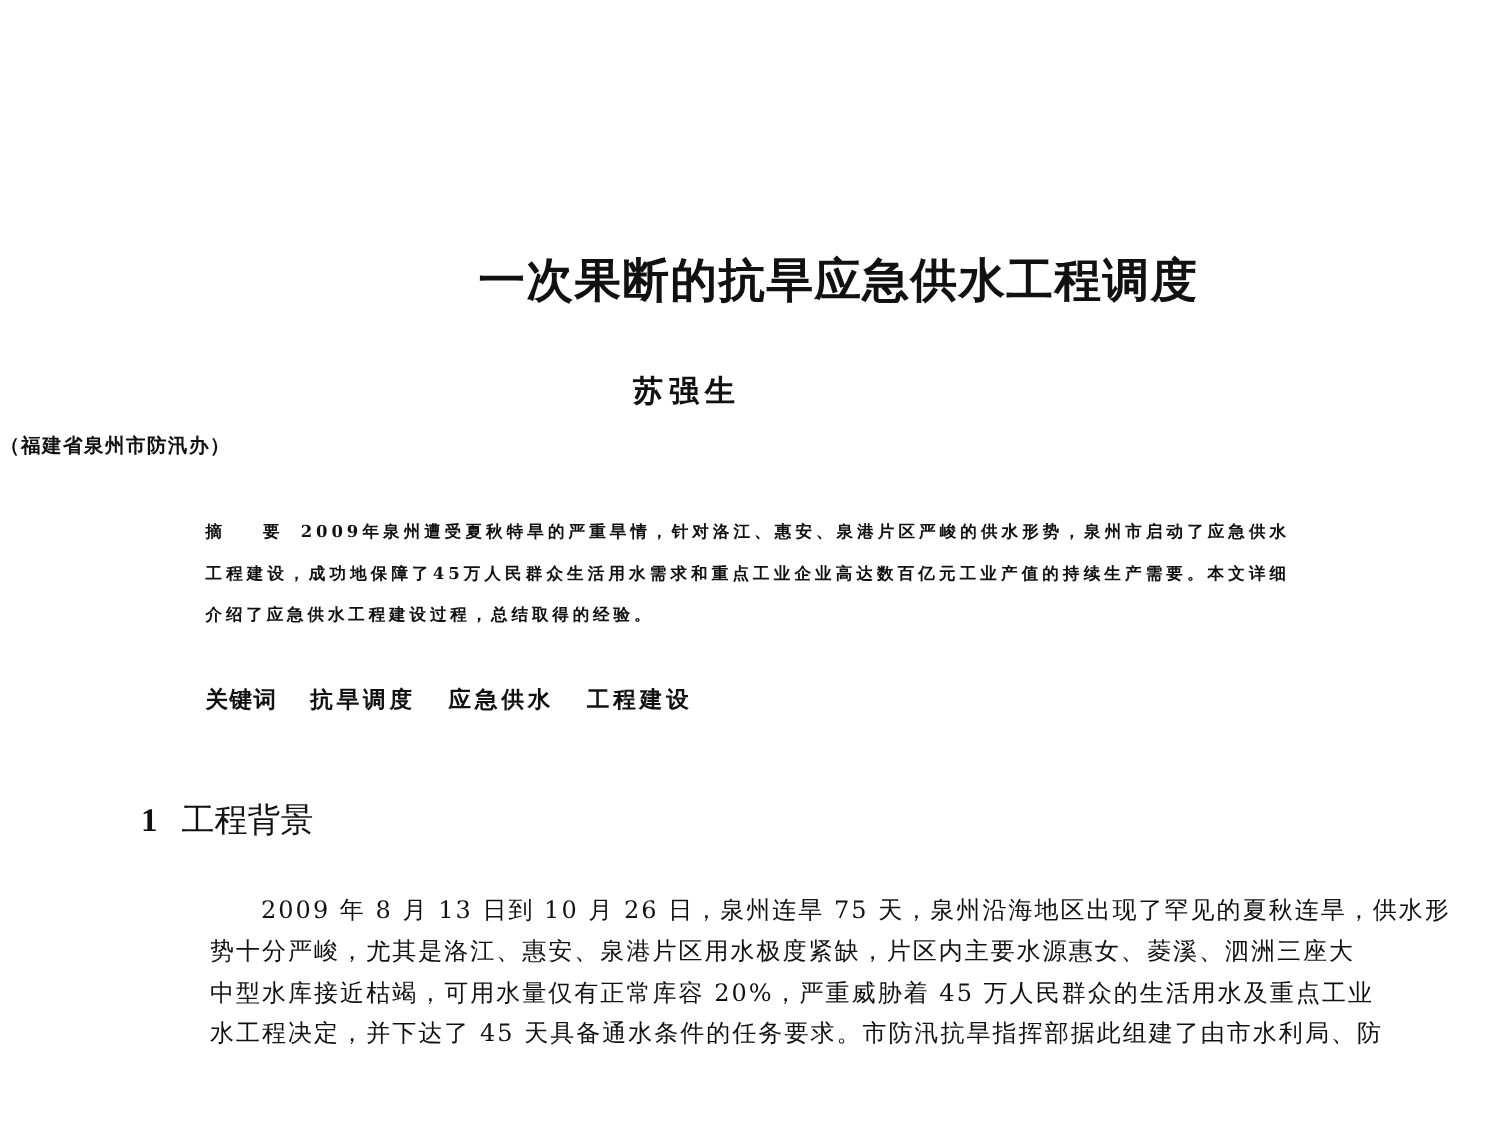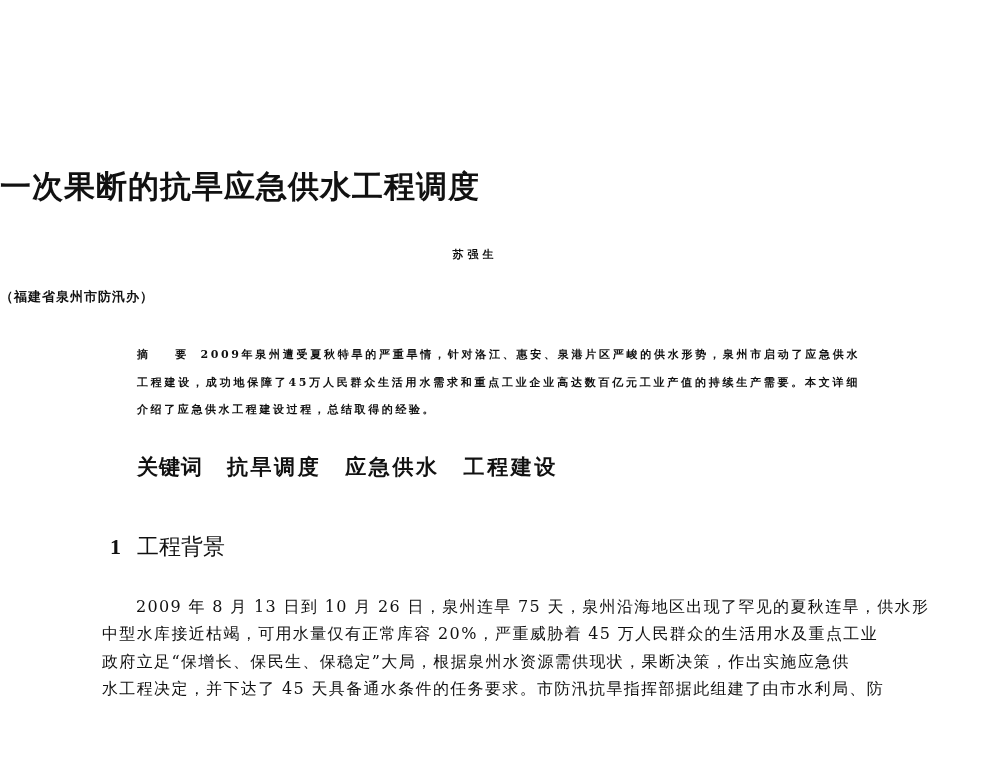"一次果断的抗旱应急供水工程调度" .title { text-align: left -> right }
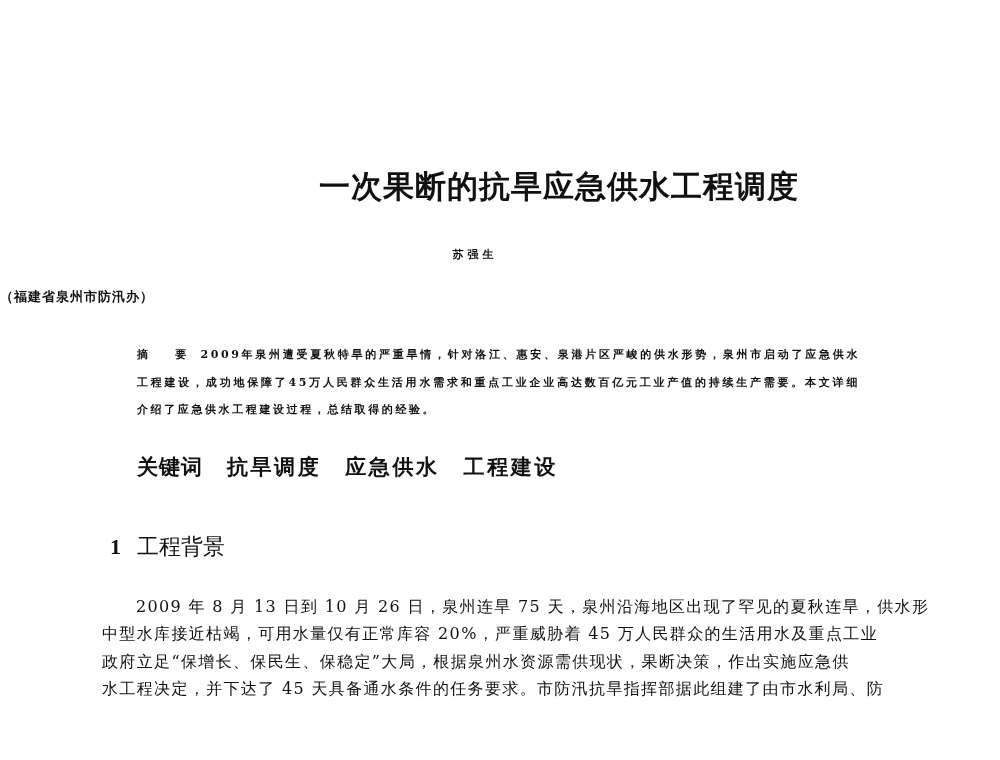"苏强生" .author { font-size: 11px -> 20px; margin-left: 17px -> none }
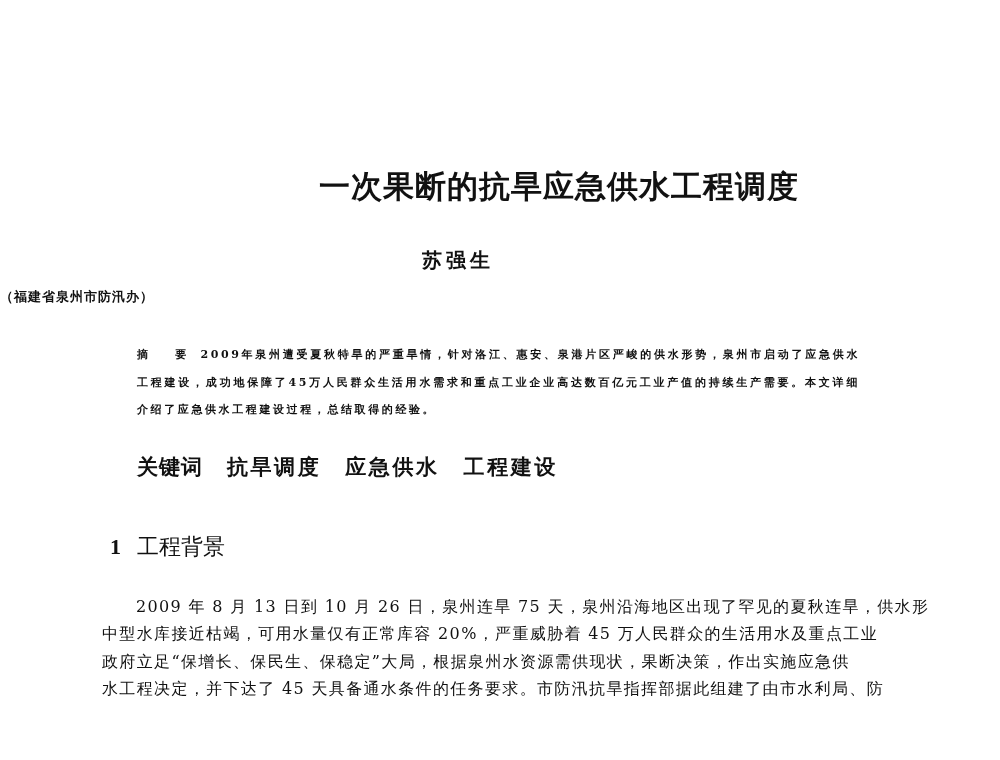"关键词 抗旱调度 应急供水 工程建设" .keywords { font-size: 21px -> 15px }
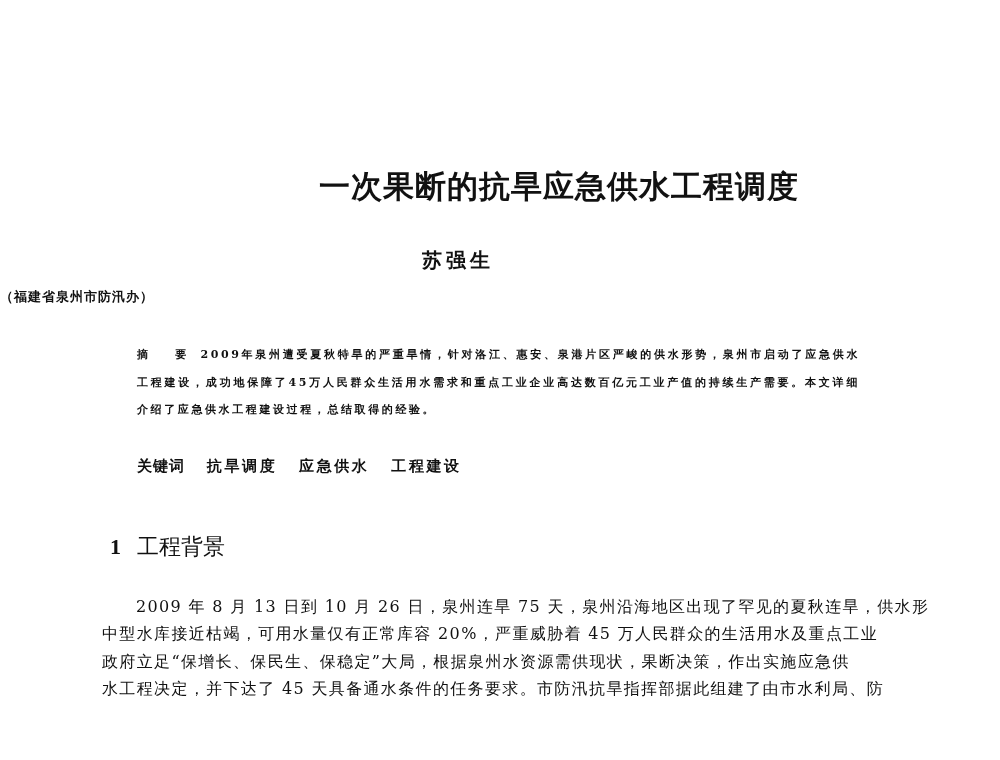"1 工程背景" .section-heading { left: 110px -> 94px }
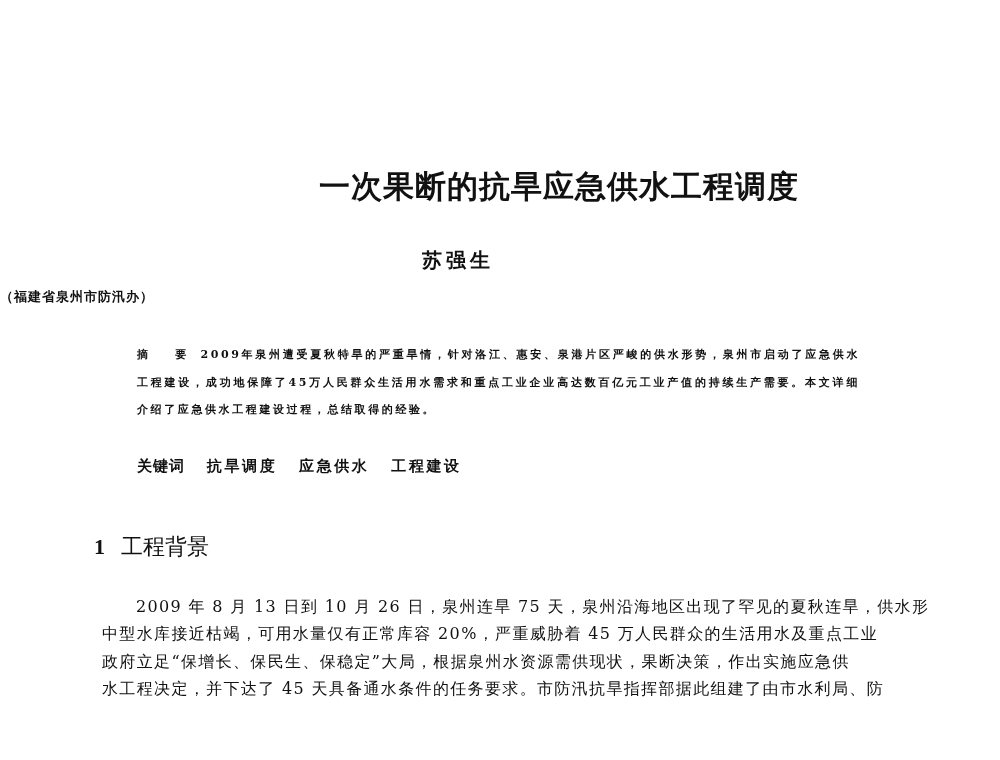"2009 年 8 月 13" .body-text .line { margin-left: none -> 38px }
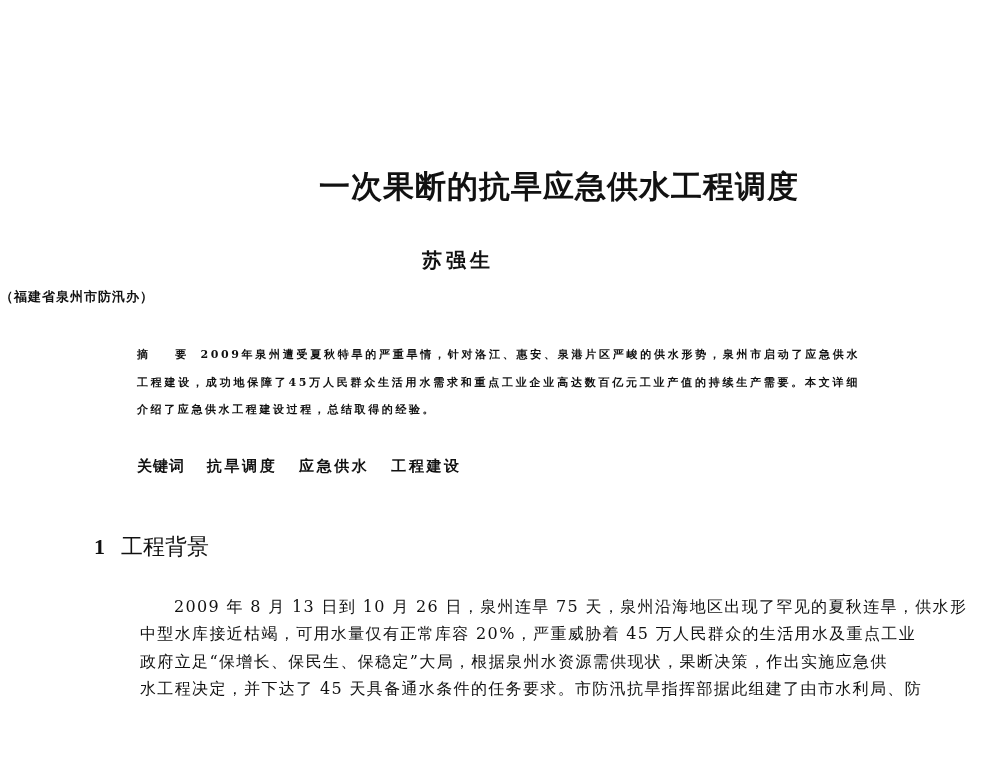"势十分严峻，尤其是洛江、惠安、泉港片区用水极度紧缺，片区内主要水源惠女、菱溪、泗" span.line { html: none -> <span>势十分严峻，尤其是洛江、惠安、泉港片区用水极度紧缺，片区内主要水源惠女、菱溪、泗洲三座大</span> }
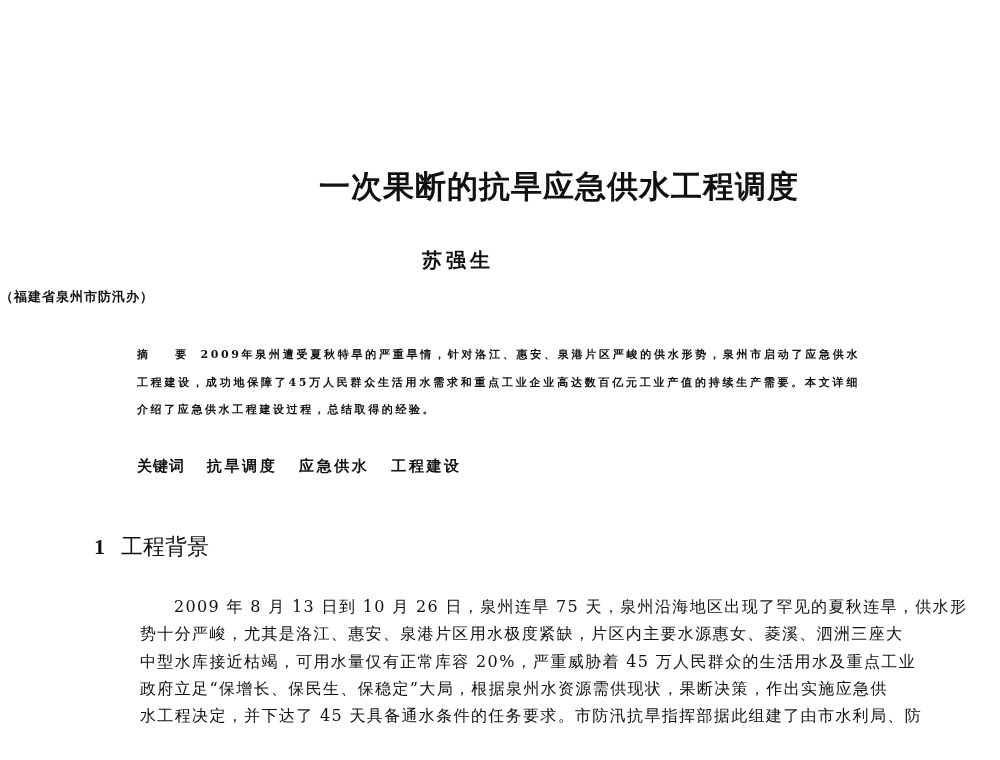"政府立足“保增长、保民生、保稳定”大局，根据泉州水资源需供现状，果断决策，作出实" span.line { html: <span>政府立足“保增长、保民生、保稳定”大局，根据泉州水资源需供现状，果断决策，作出实施应急供</span> -> none }
